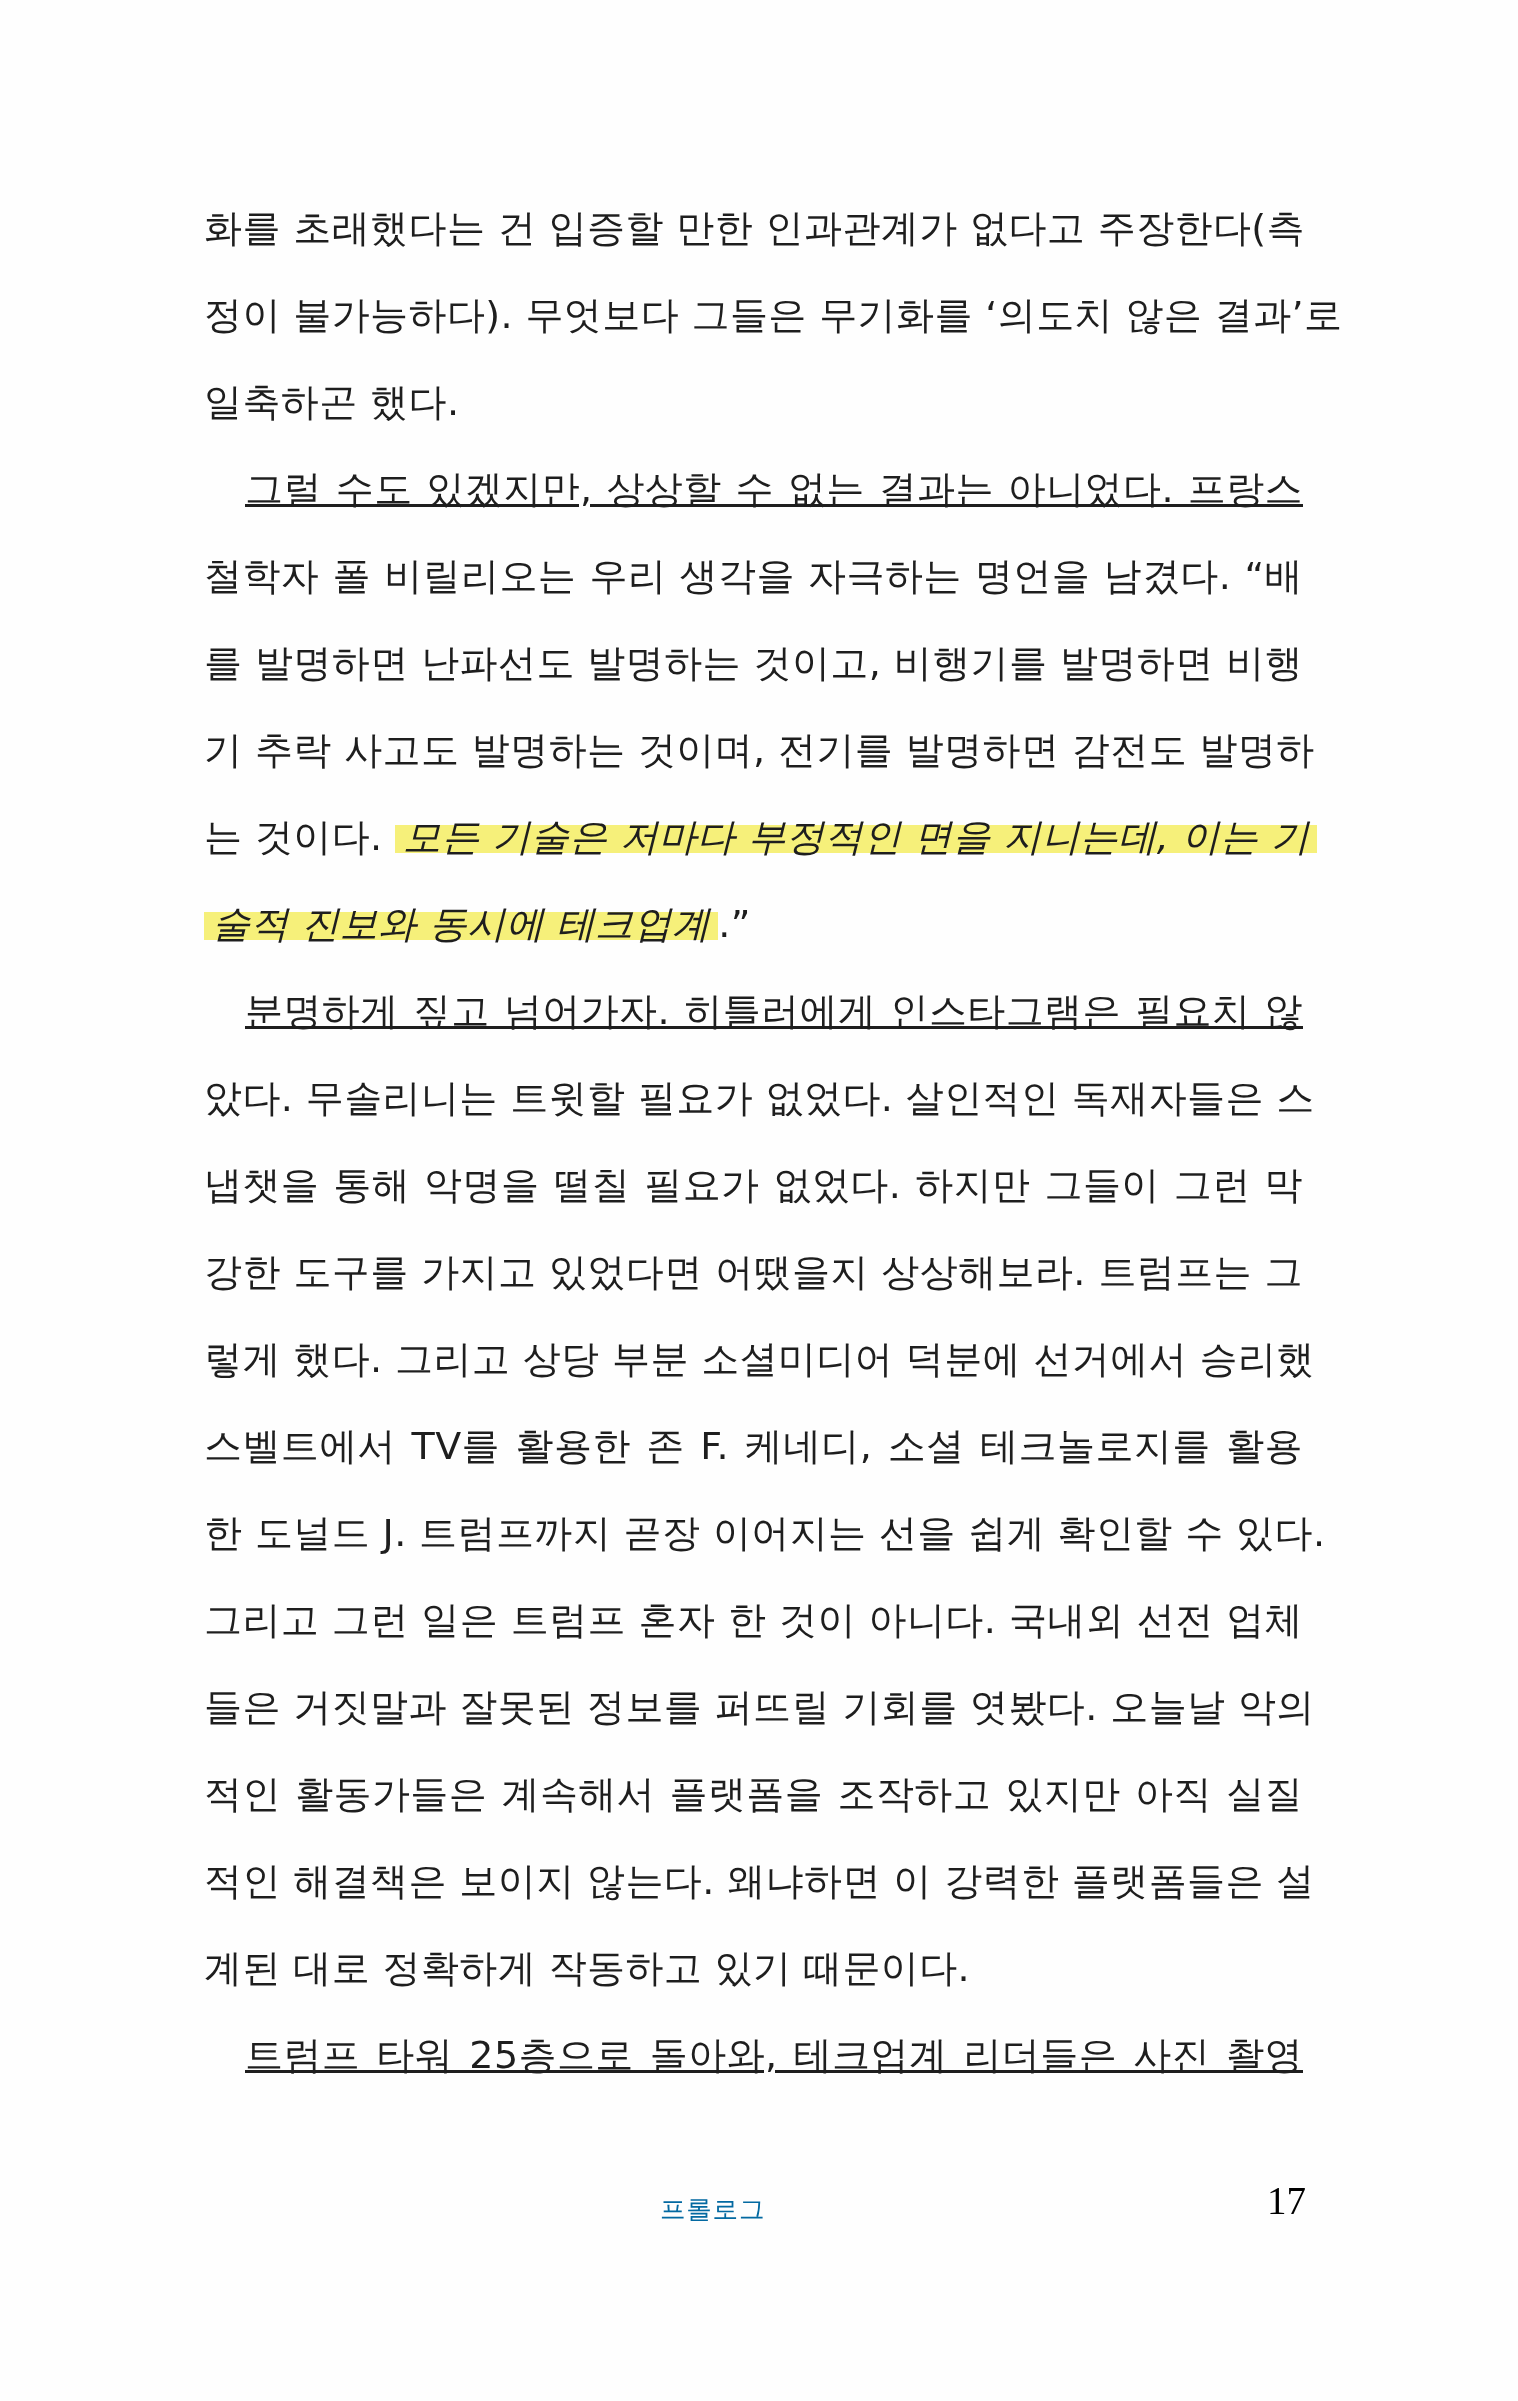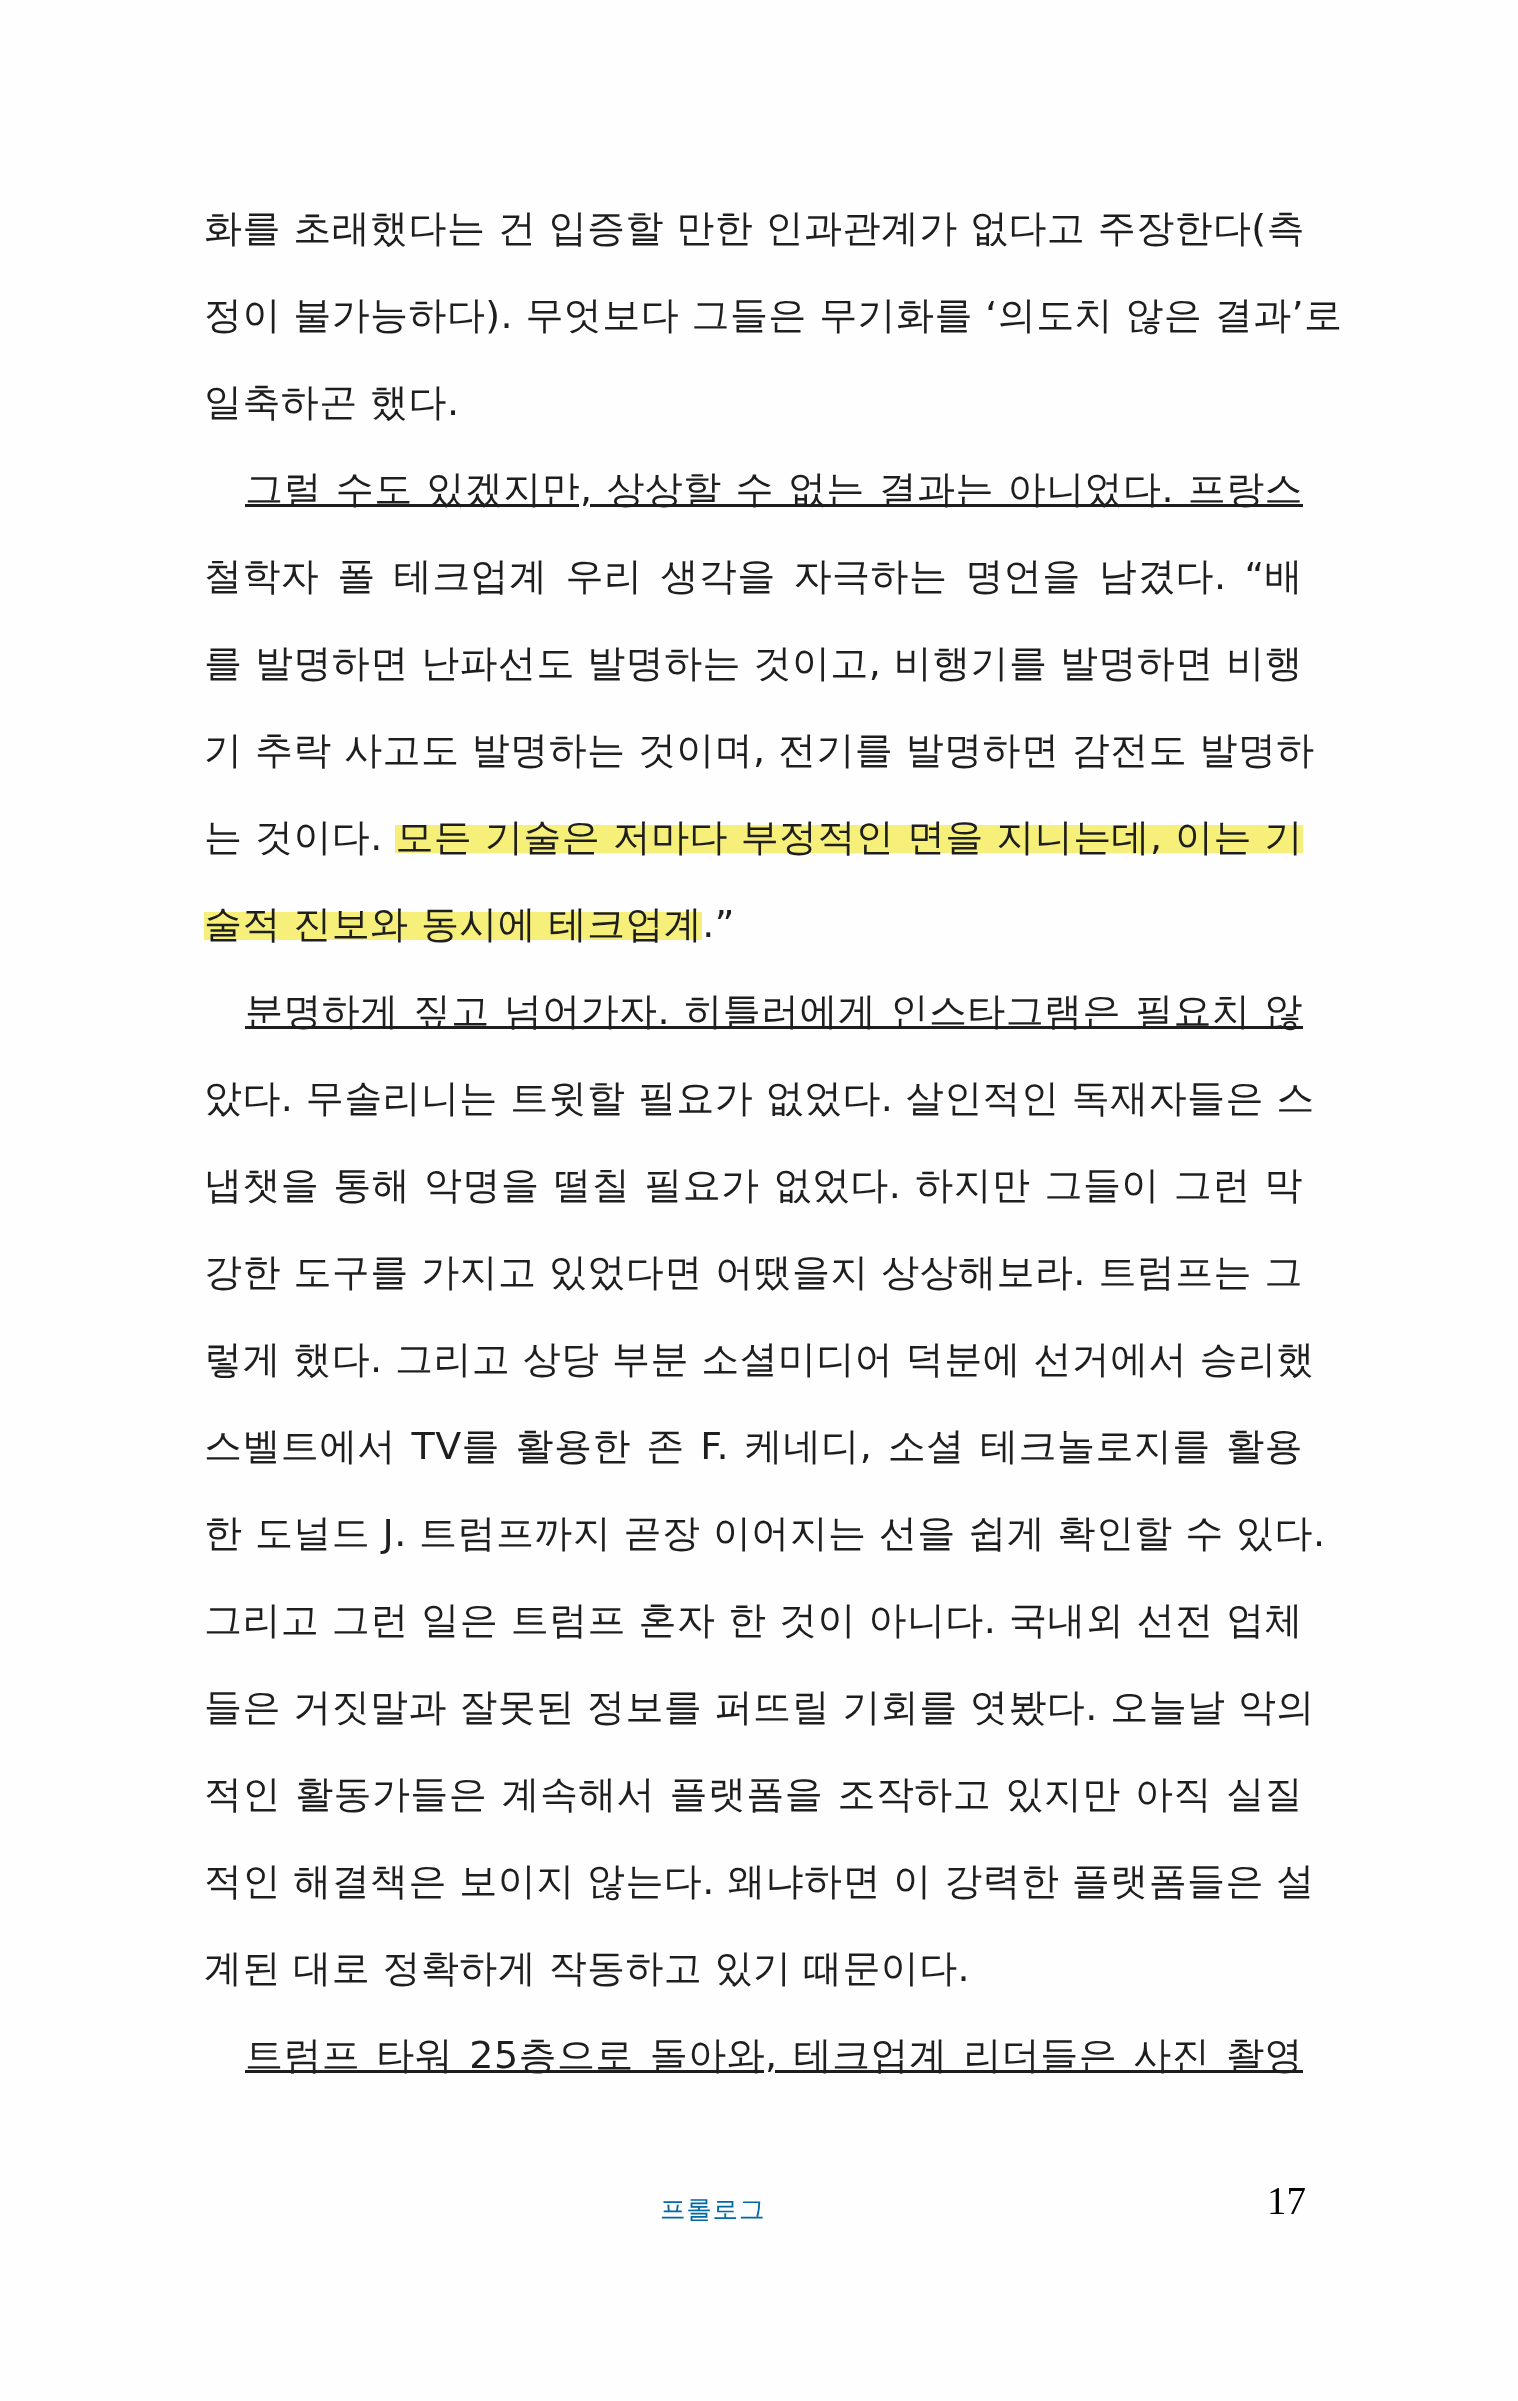"철학자 폴 테크업계 우리 생각을" div.line { text: 테크업계 -> 비릴리오는 }
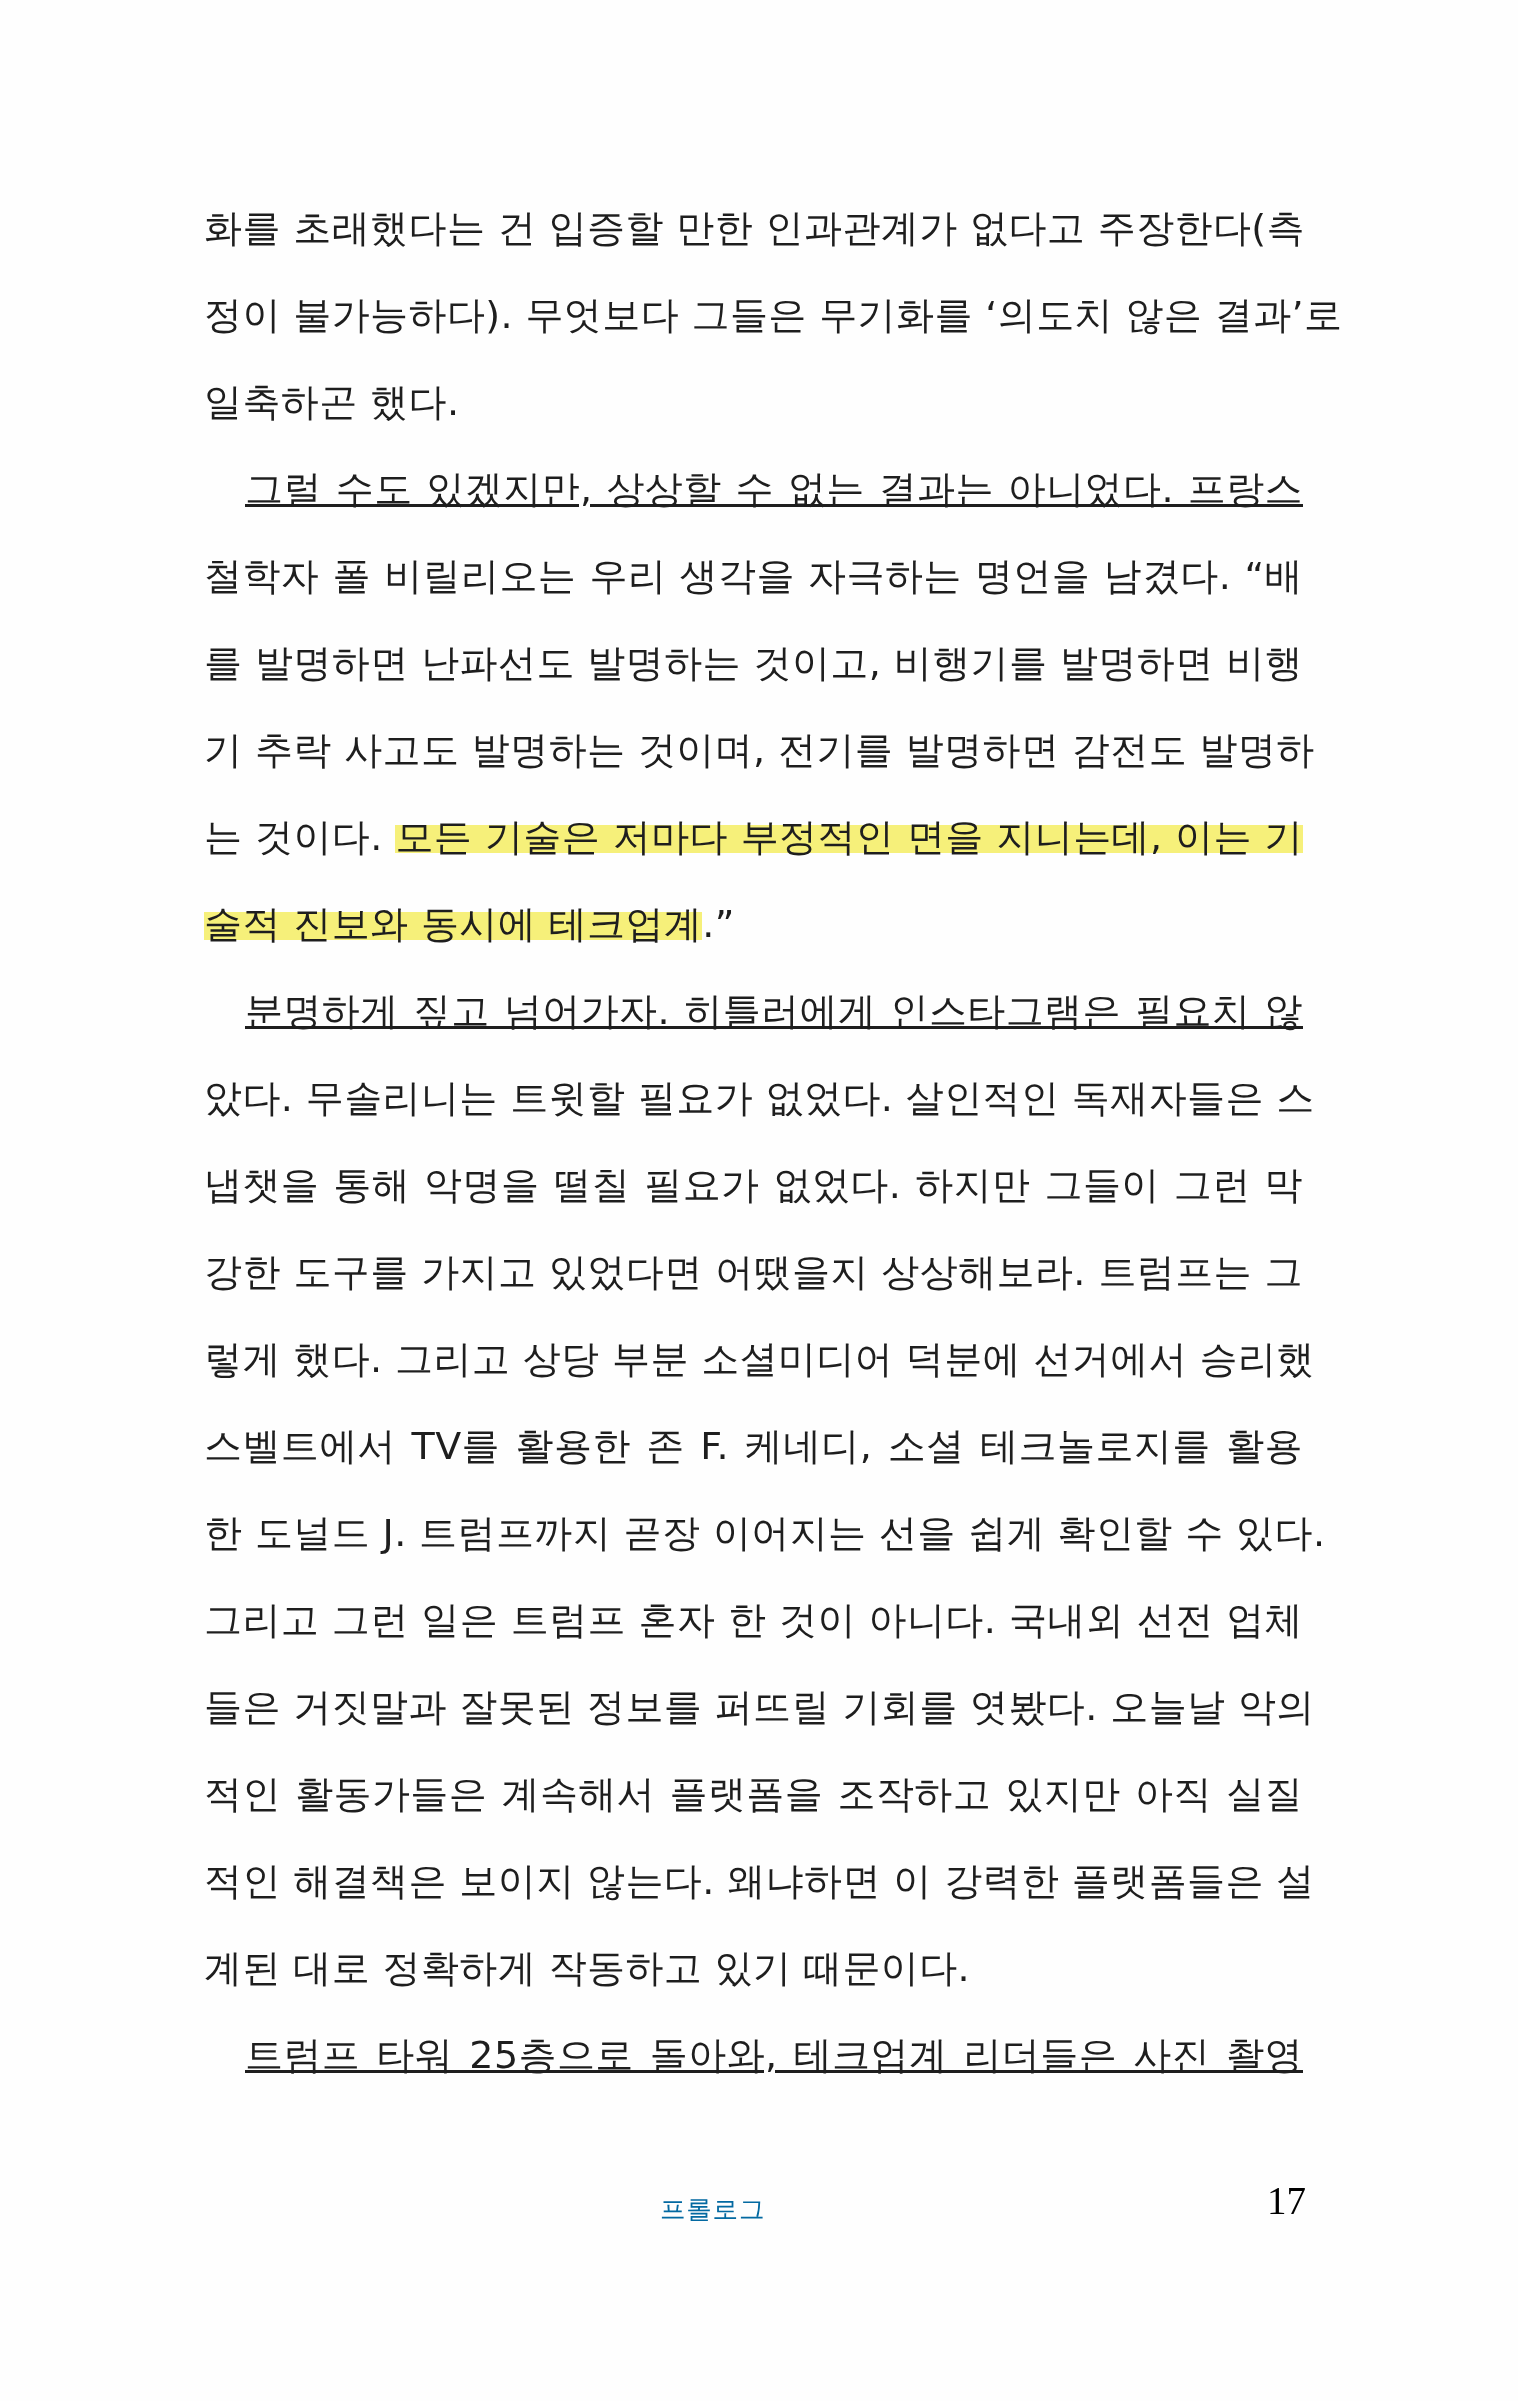"모든 기술은 저마다 부정적인 면을" .hl { font-style: none -> italic; padding: 0 0 -> 0 8px }
